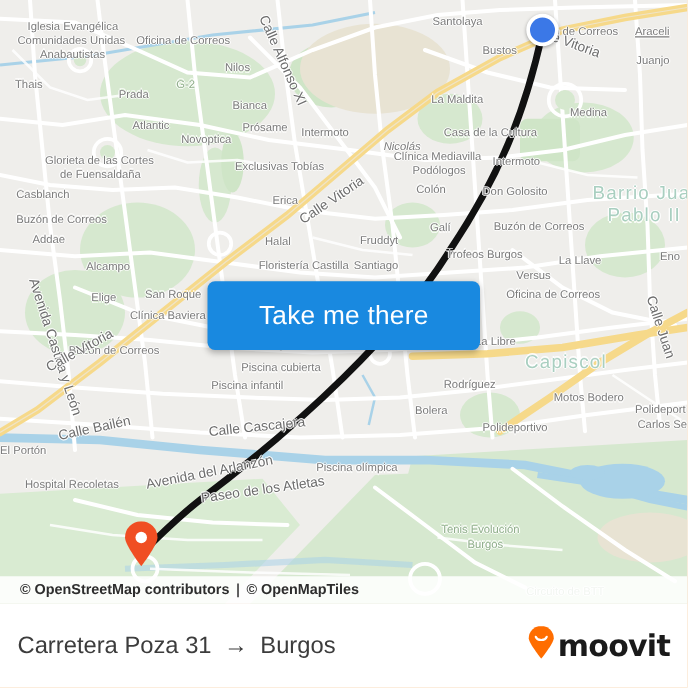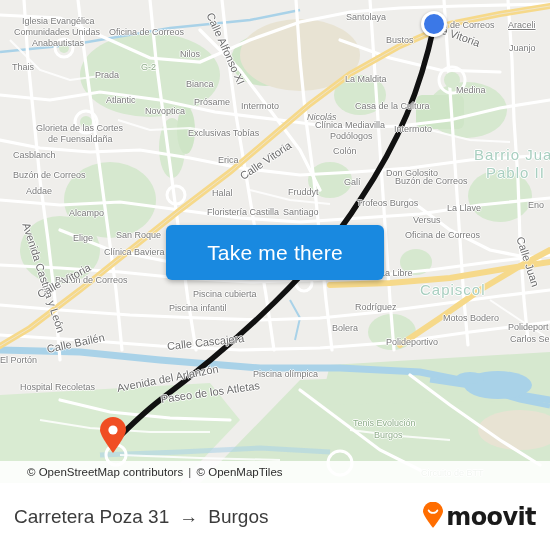"Don Golosito" div.map-label { margin-top: 20px -> none }
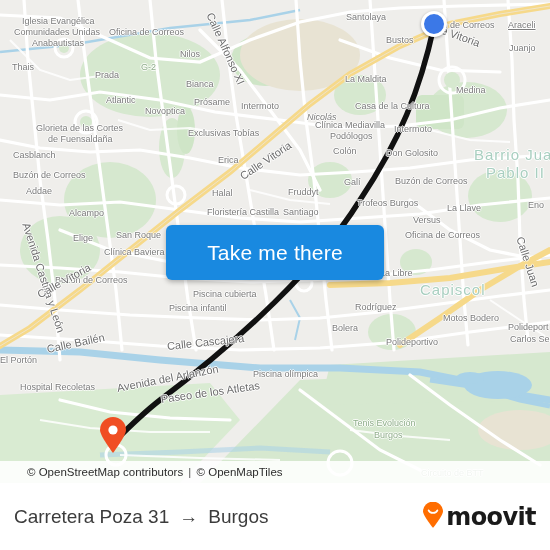"© OpenStreetMap contributors | ©" #attribution { font-weight: none -> bold; padding-left: 27px -> 16px }
